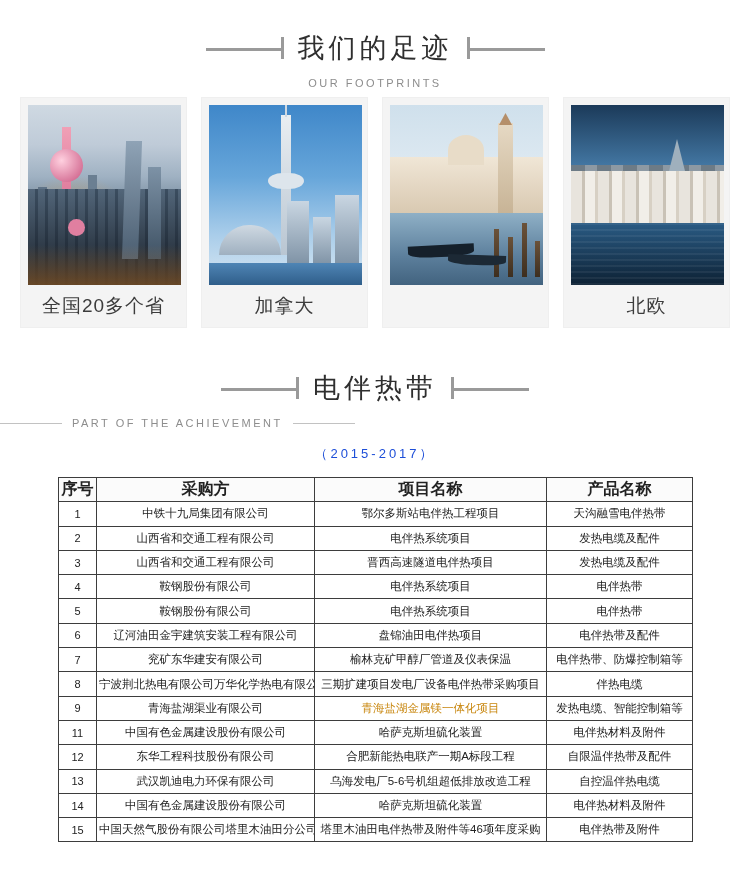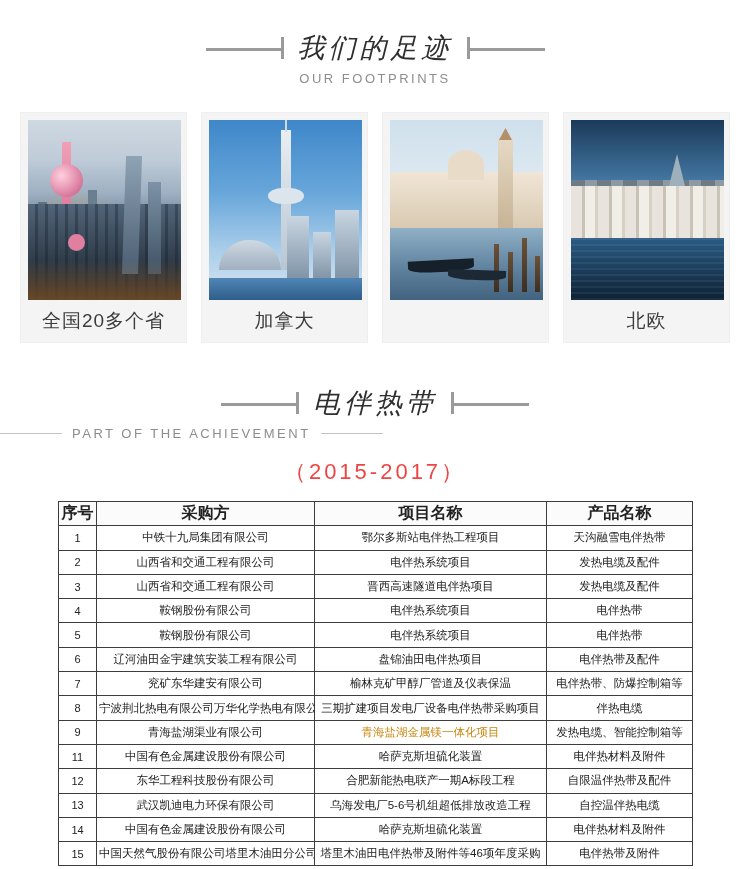"我们的足迹" .head-cn { font-style: italic -> none }
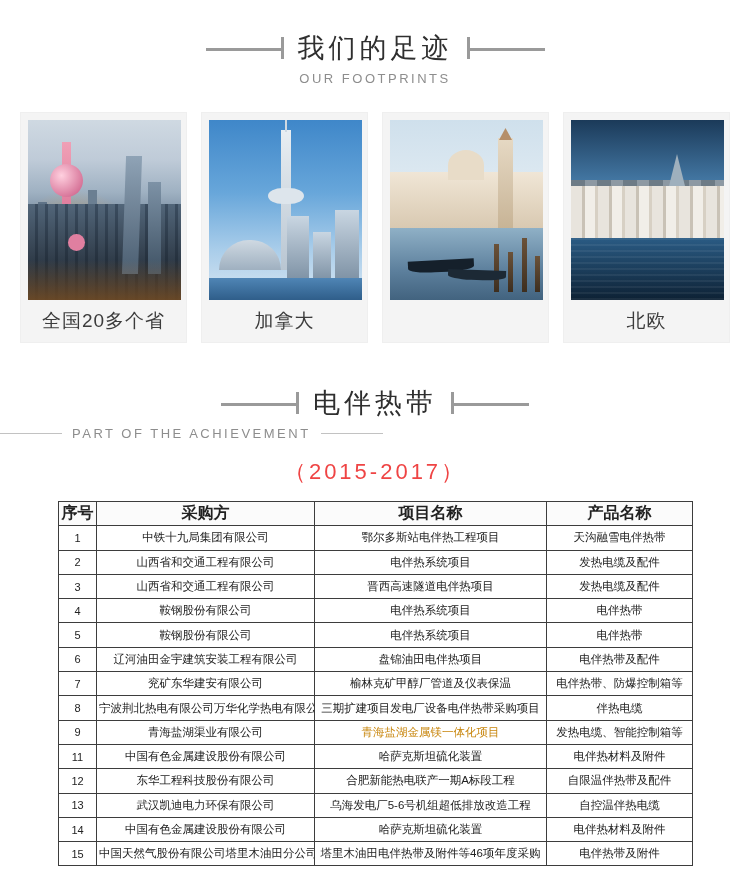"OUR FOOTPRINTS" .head-en { font-size: 13px -> 11px; margin-top: 5px -> 11px }
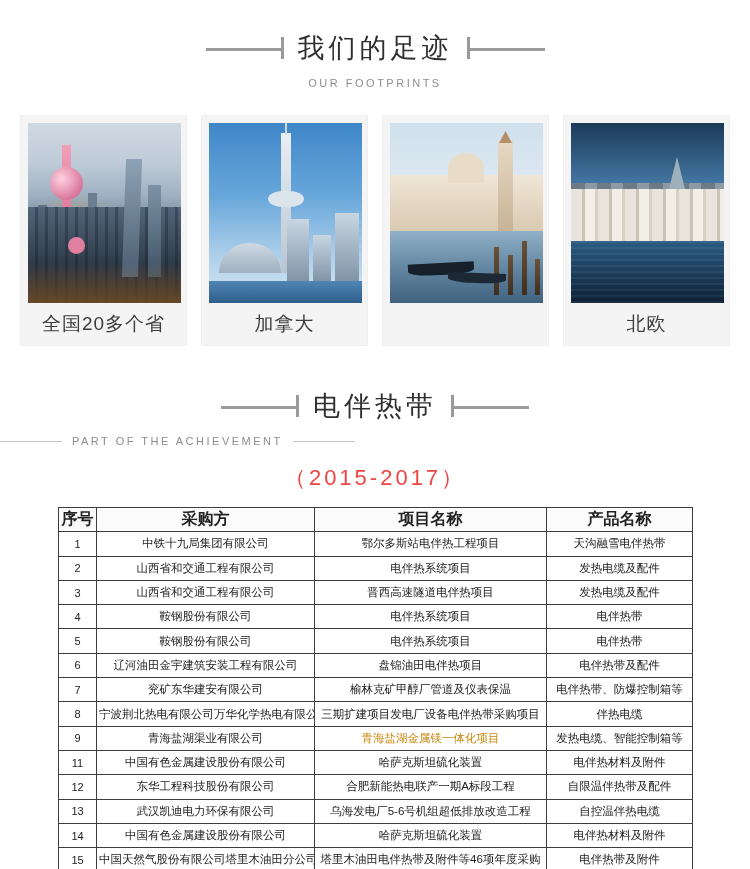"全国20多个省" .cards { margin-top: 26px -> 8px }
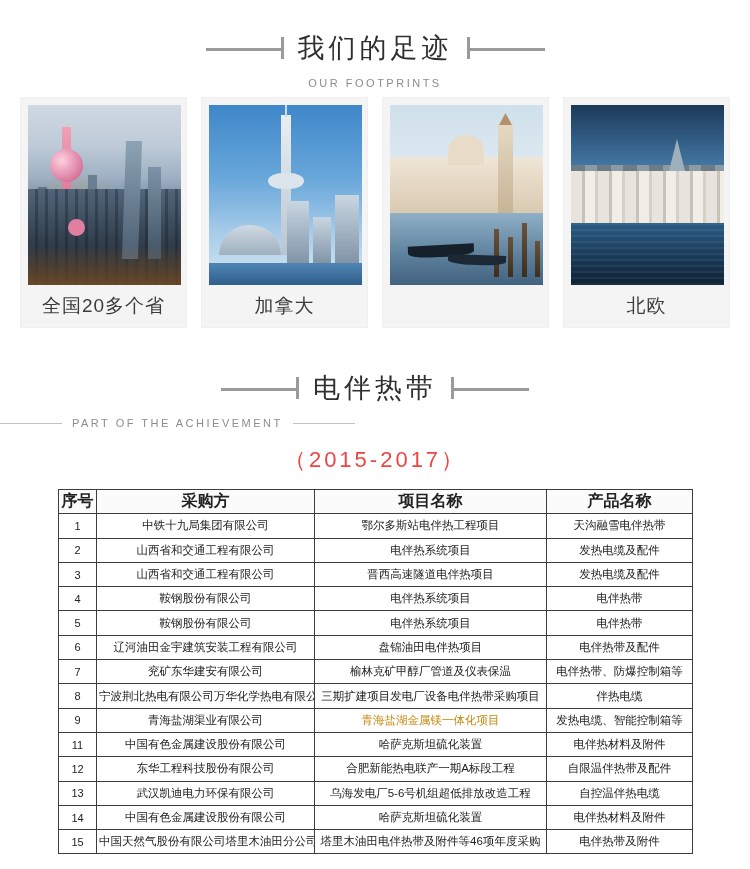"（2015-2017）" .years { color: #ef4444 -> #1d4ed8; font-size: 22px -> 13px }
